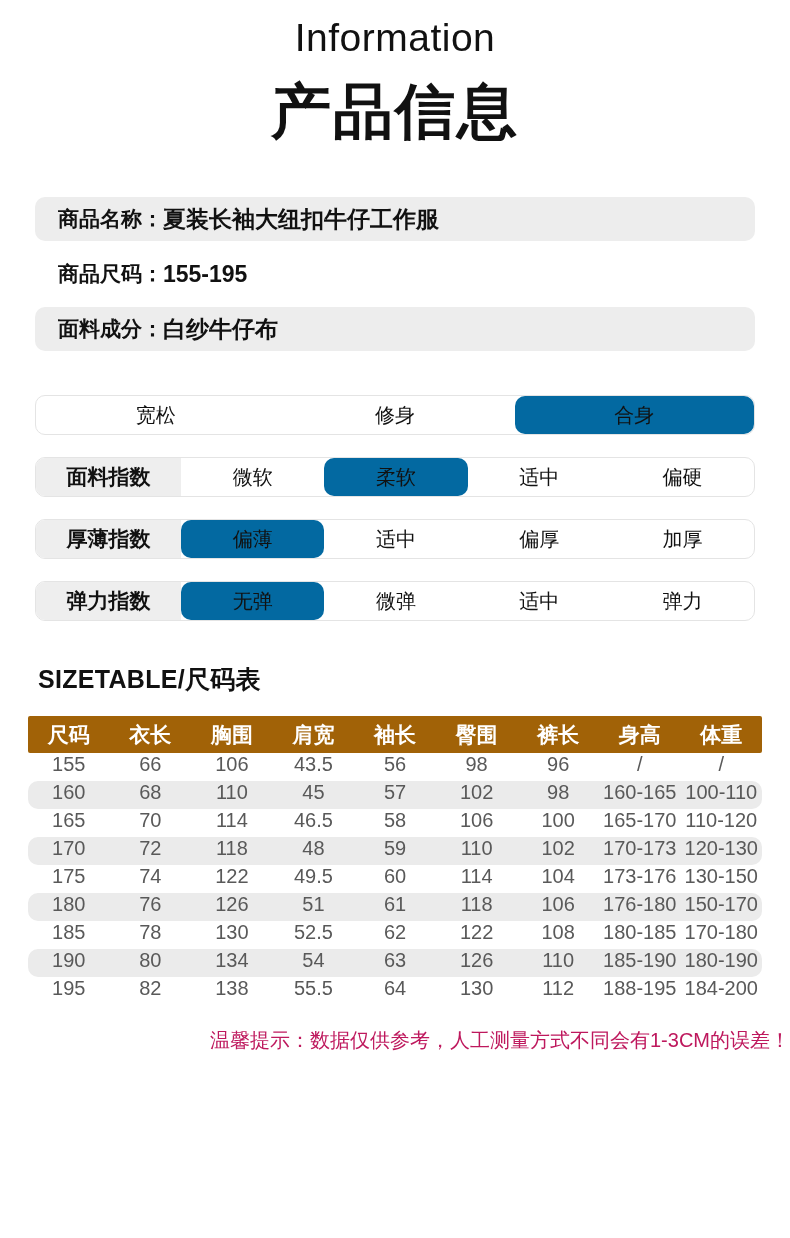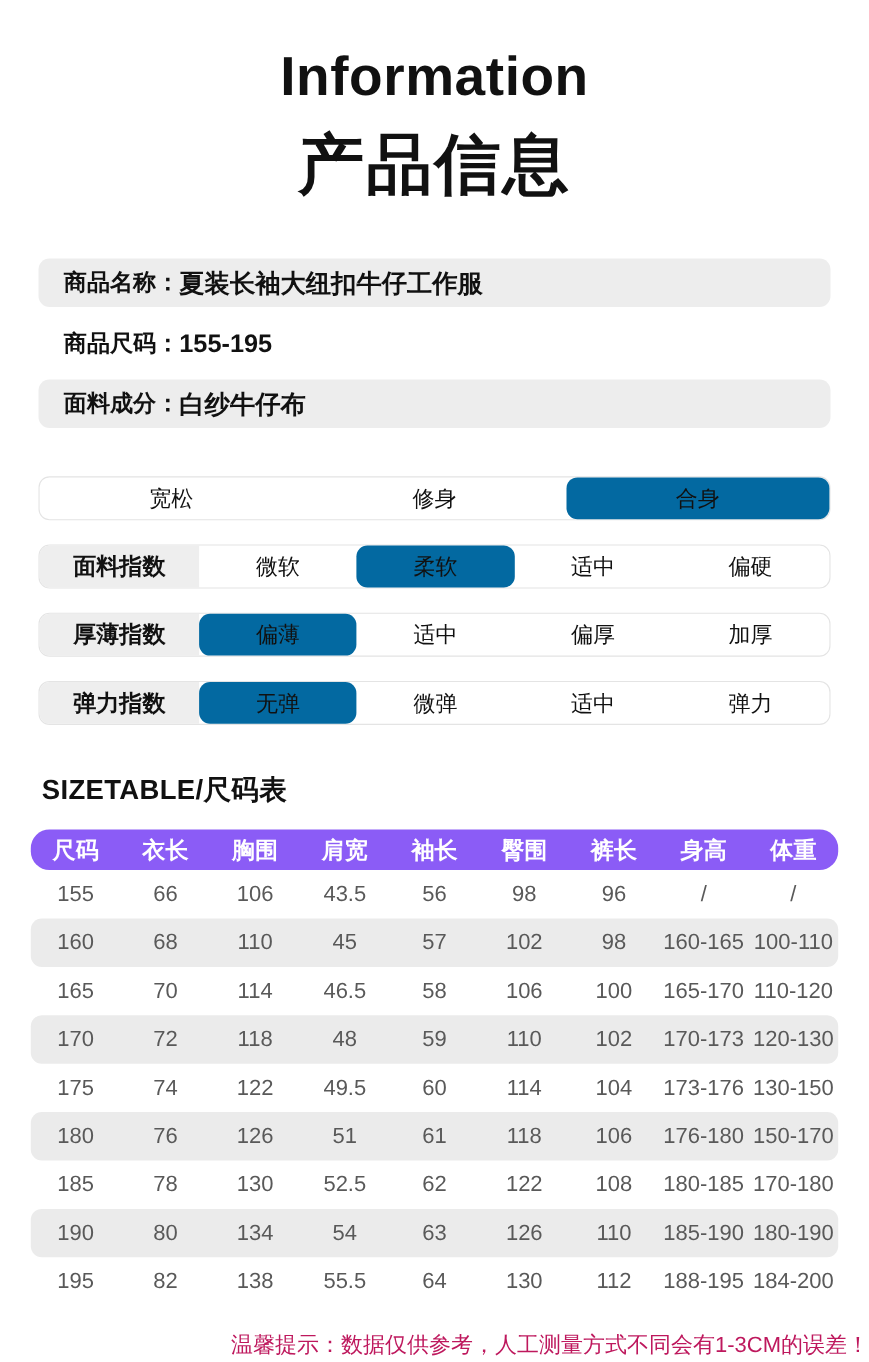"Information" .title-en { font-size: 50px -> 39px; font-weight: 700 -> 400; padding-top: 40px -> 16px }
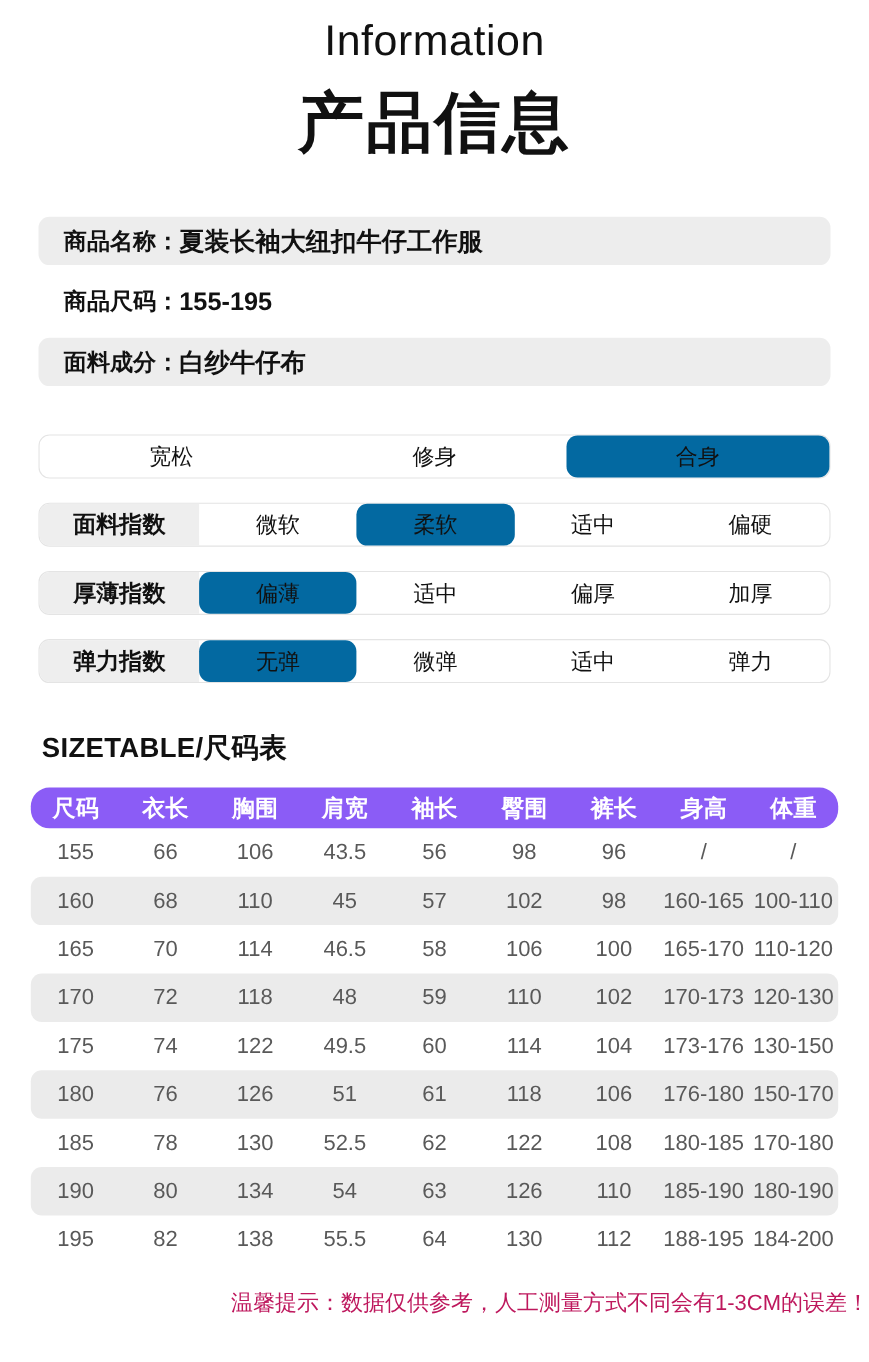"尺码" .t-header { background: #8b5cf6 -> #a16207; border-radius: 17px -> 2px }
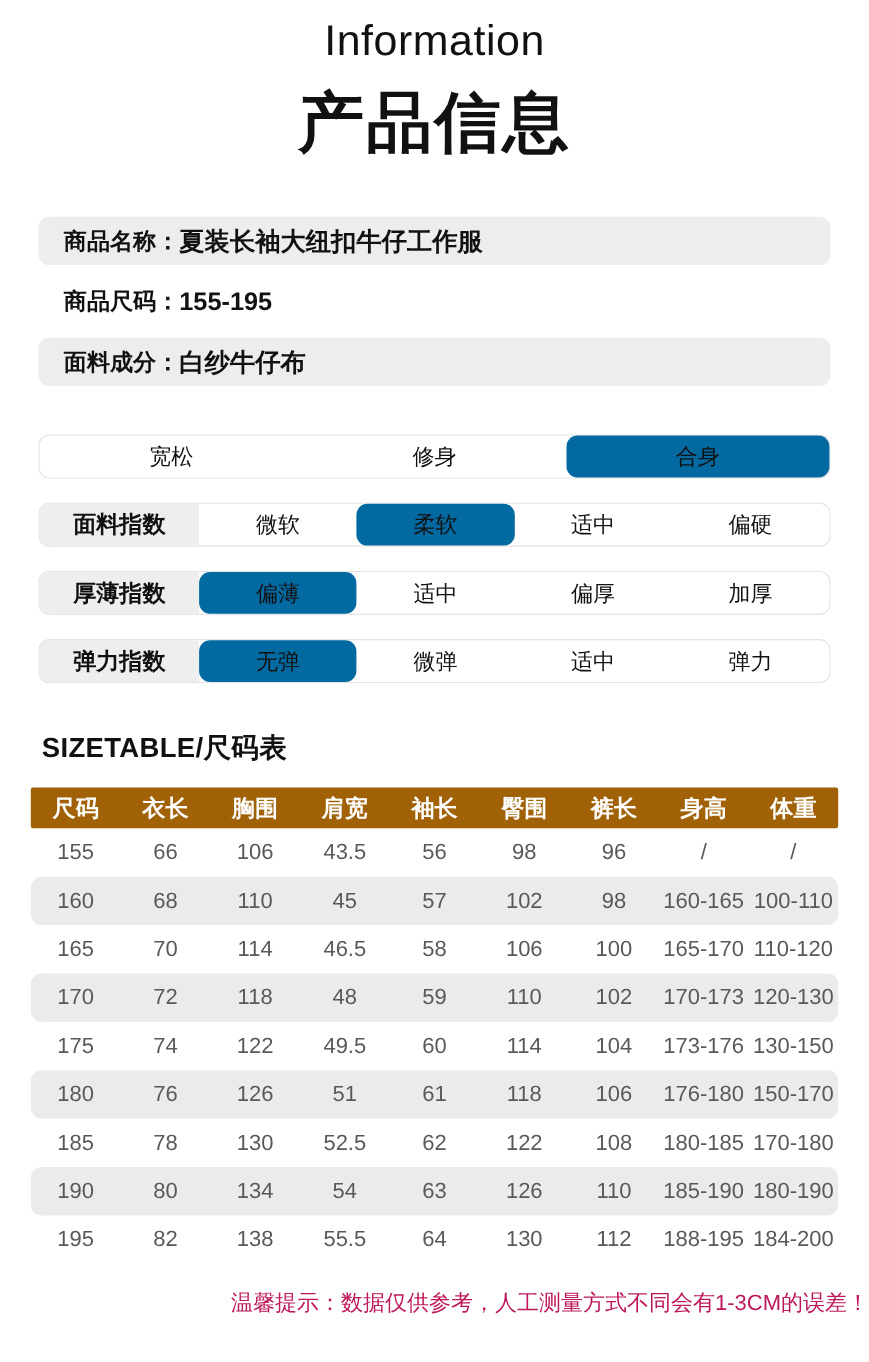"155" .t-row { align-items: center -> none; height: 44px -> 28px }
